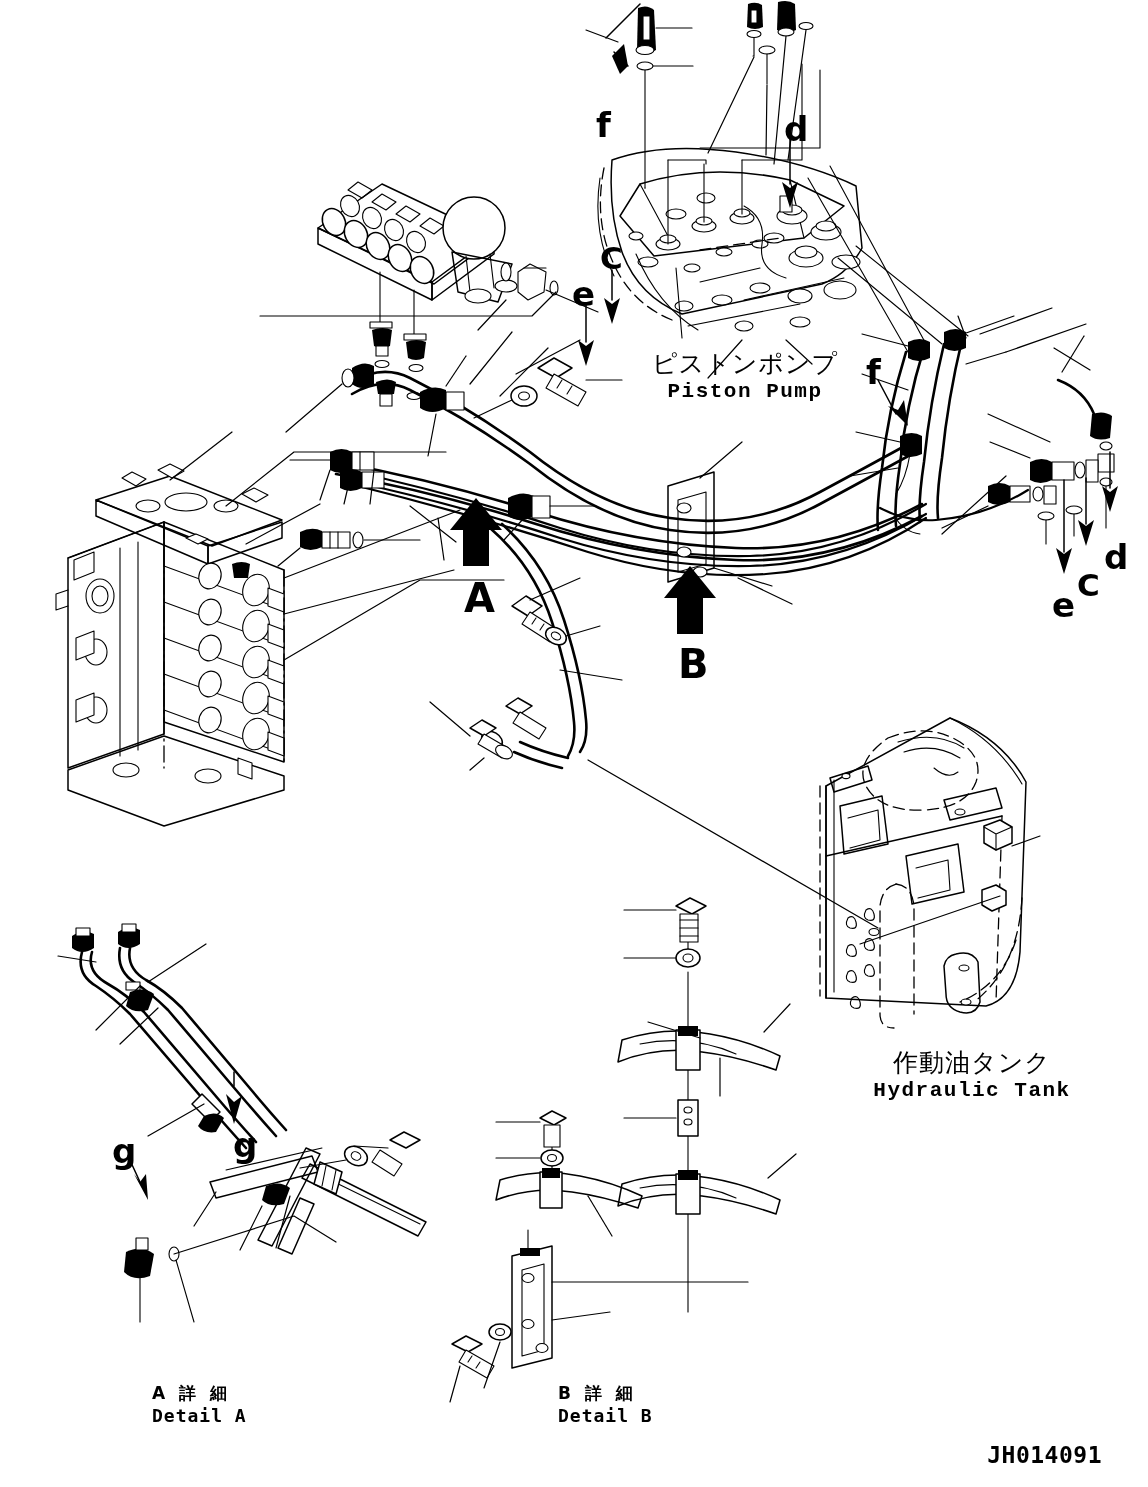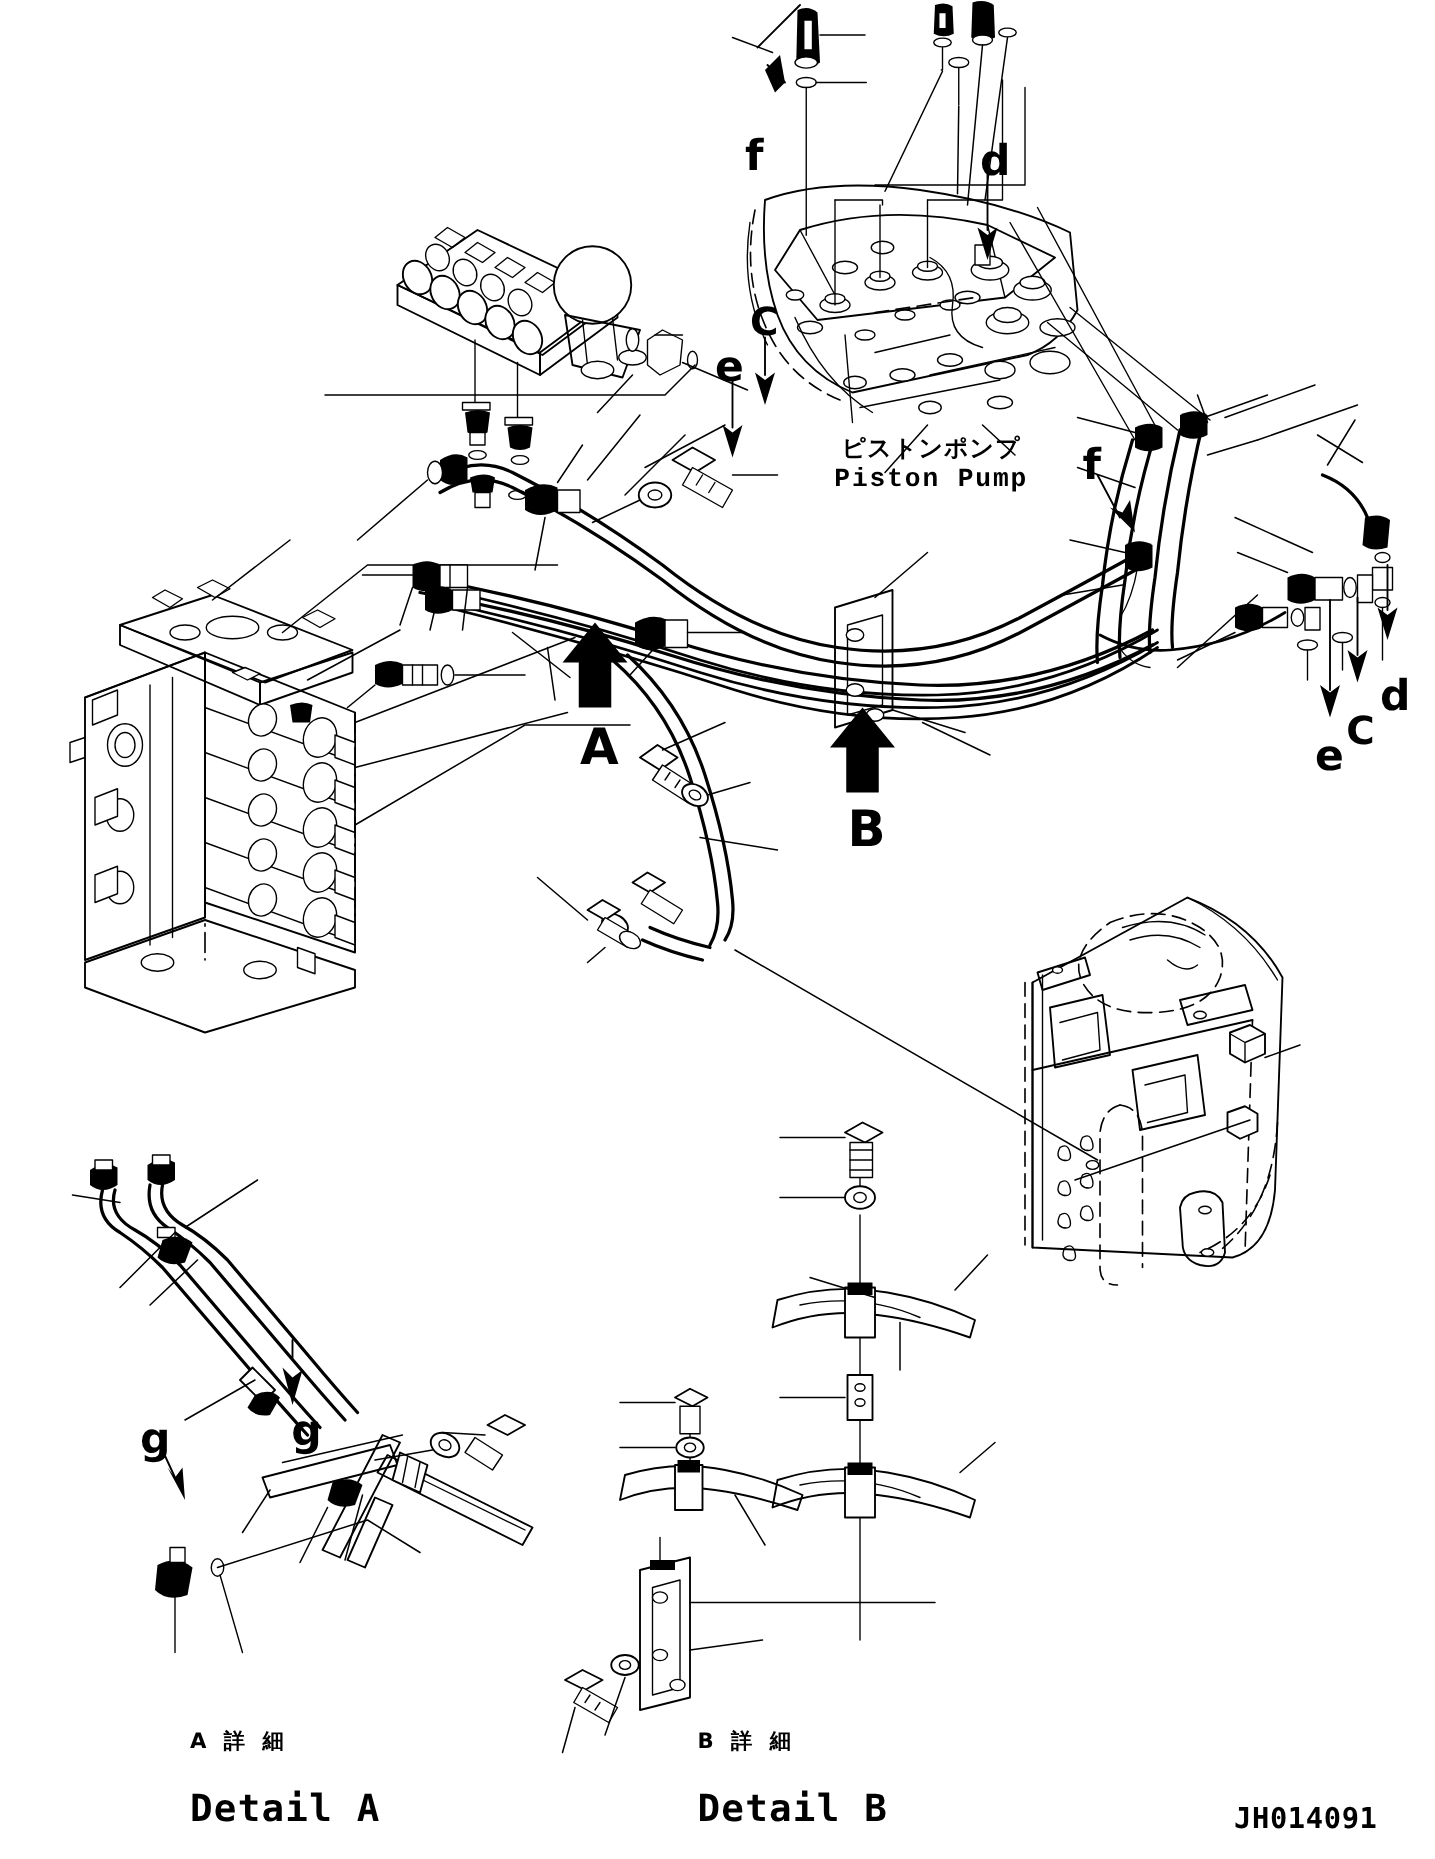"ピストンポンプ" .cap .jp { font-size: 19px -> 25px; font-weight: 700 -> 400 }
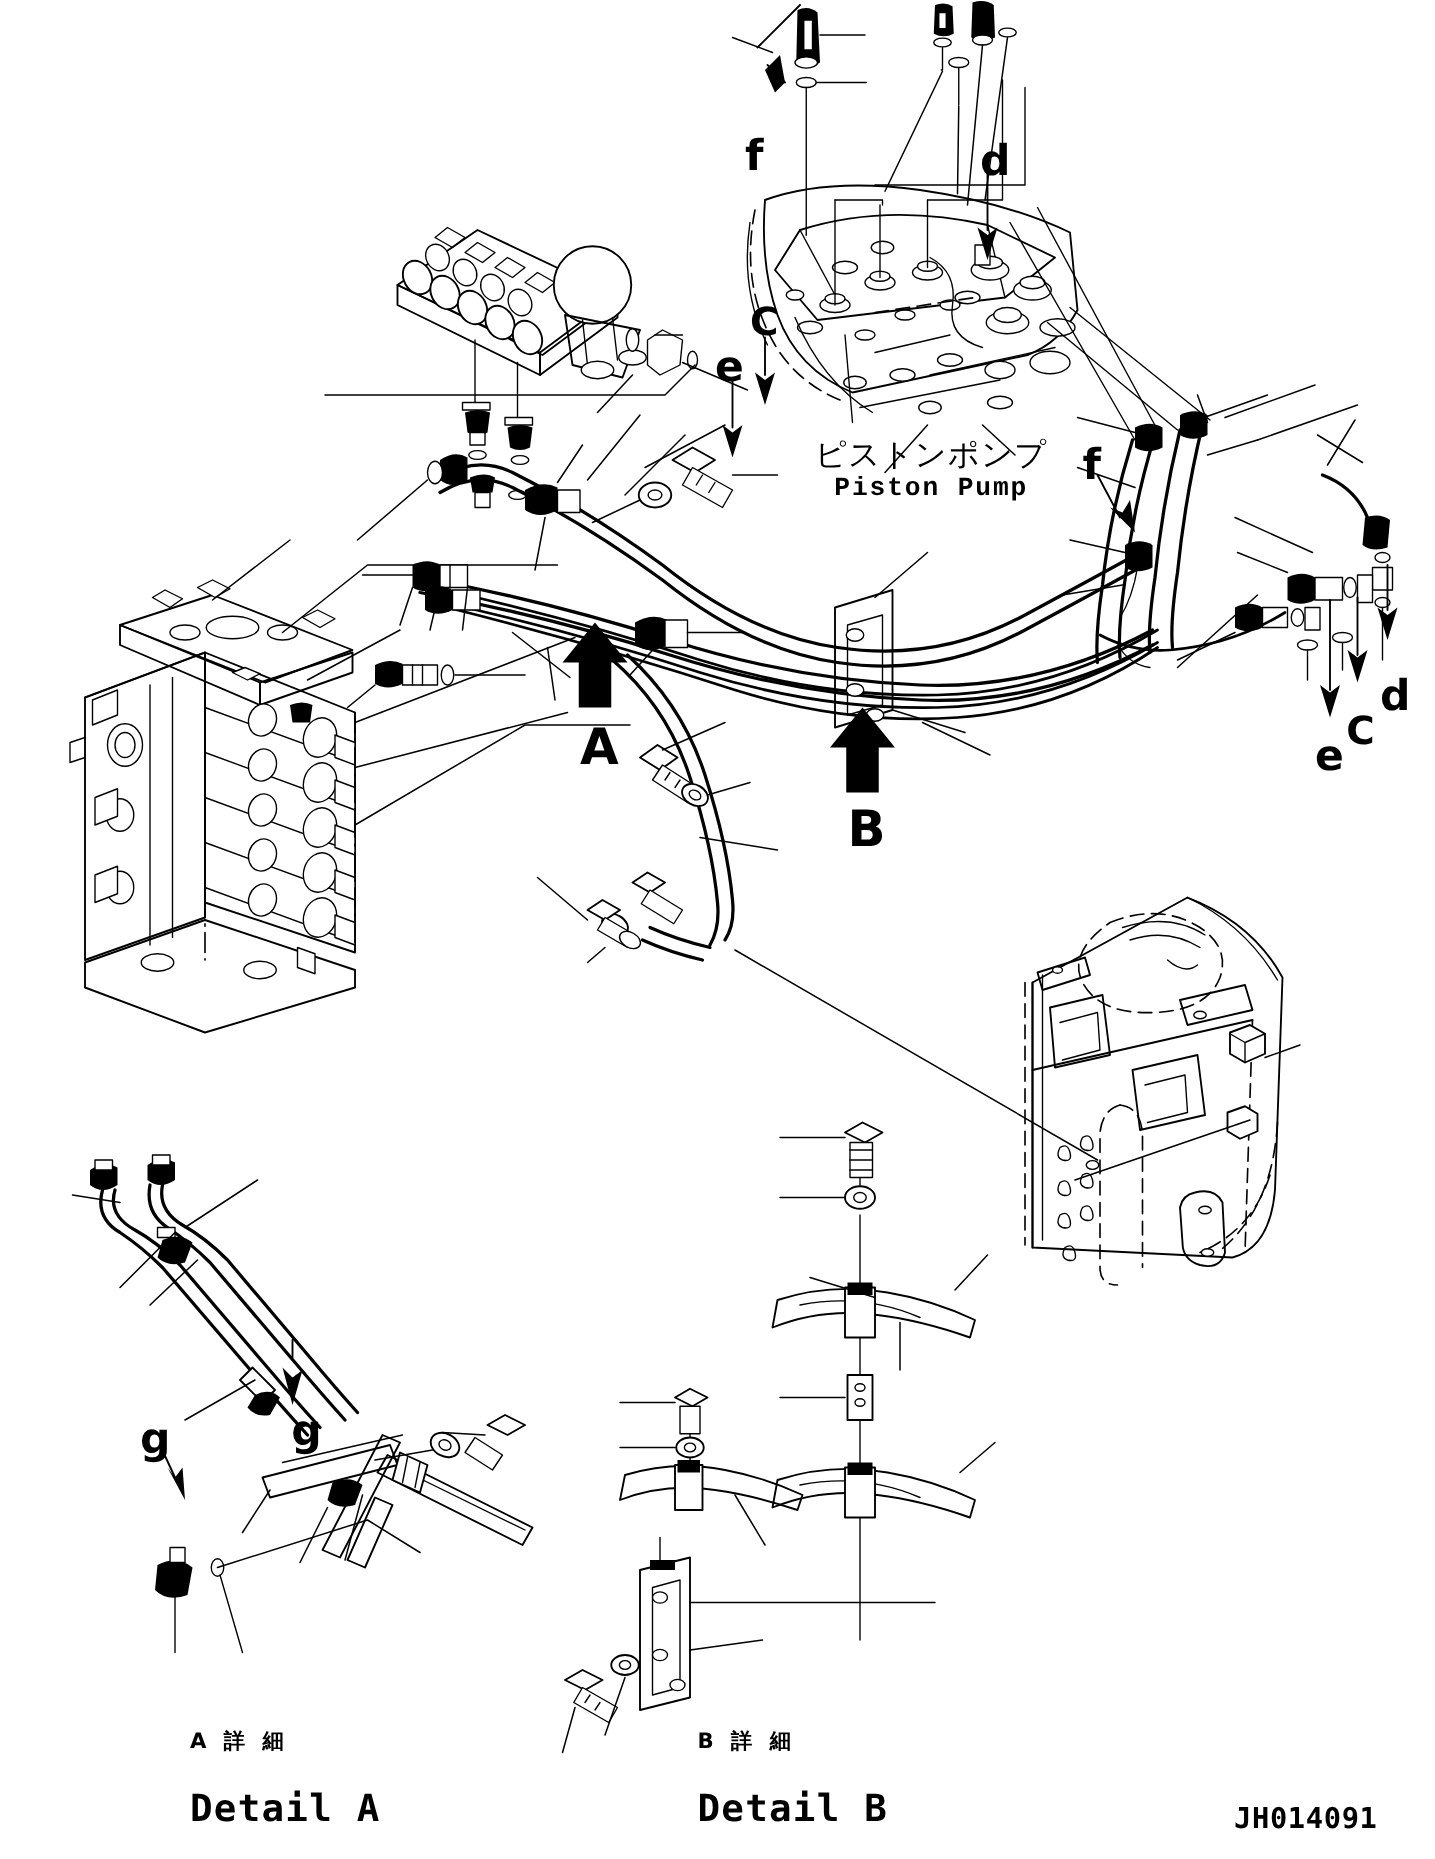"作動油タンク" div.cap { html: none -> <div> <span>作動油タンク</span> <span>Hydraulic Tank</span> </div> }
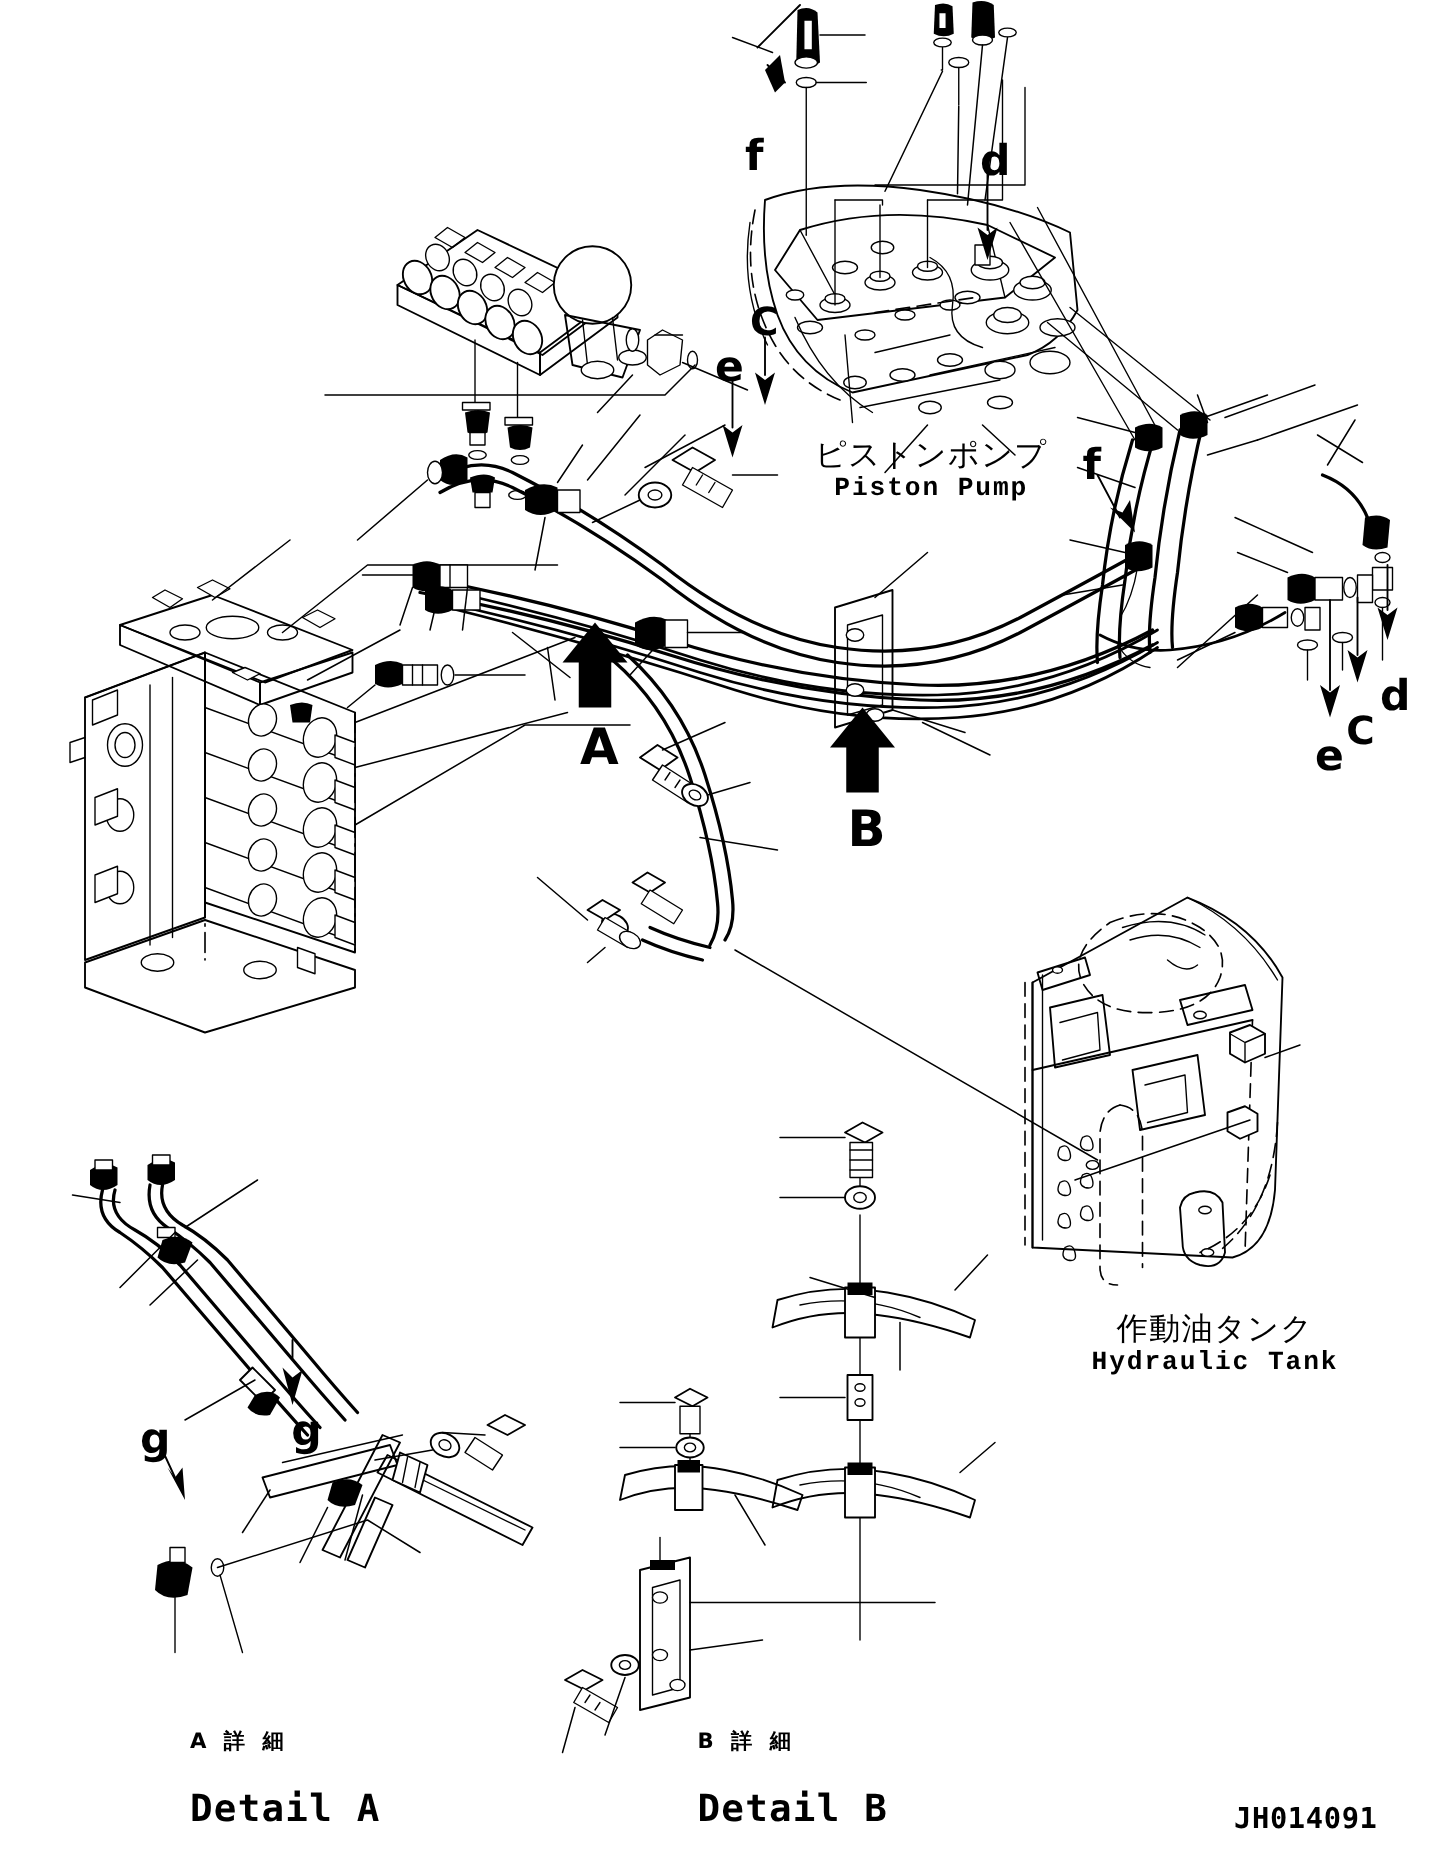"Detail A" .detcap .en { font-size: 30px -> 18px; margin-top: 24px -> none }
